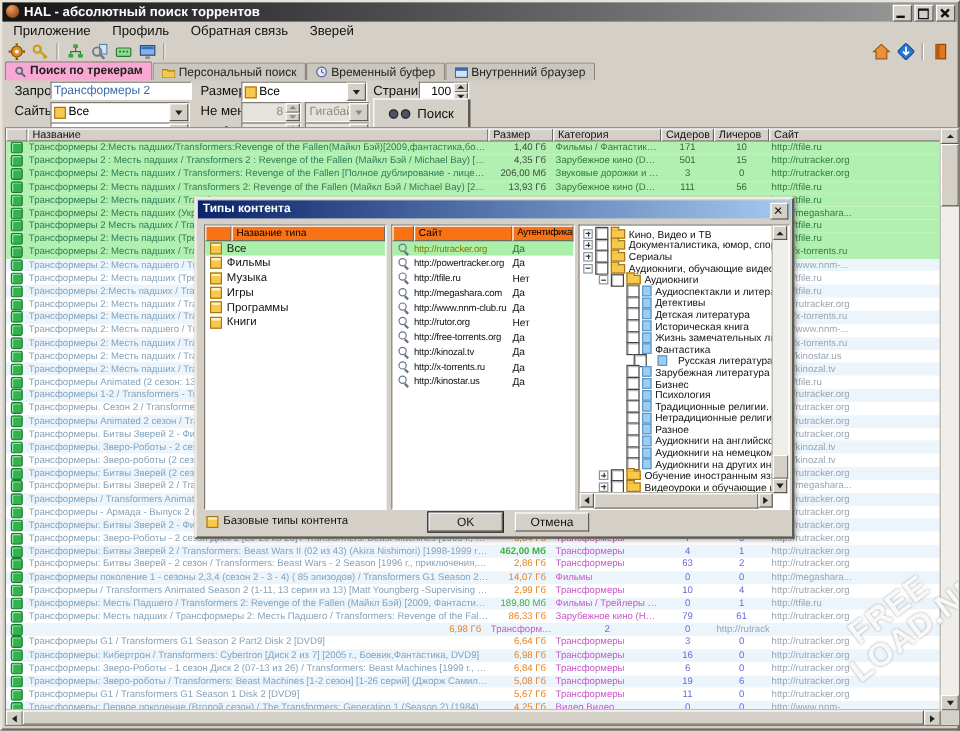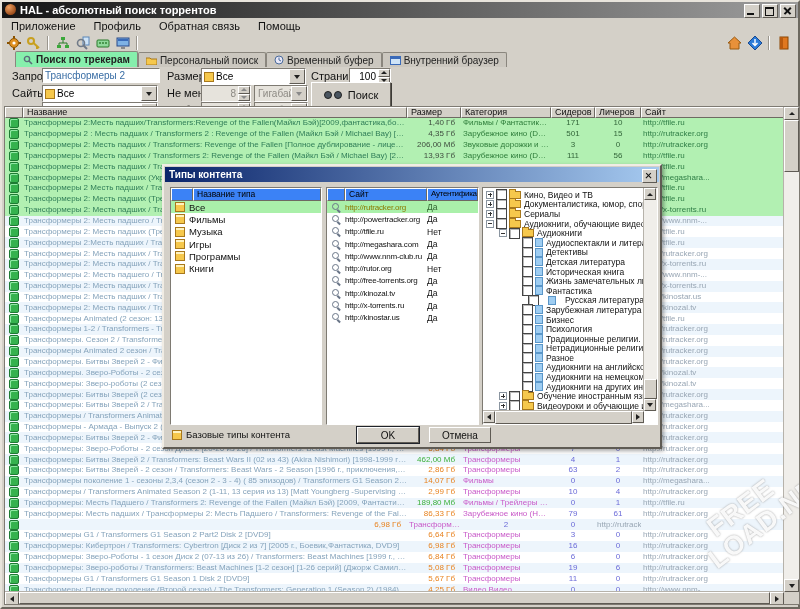"Помощь" span.menuitem { text: Помощь -> Зверей }
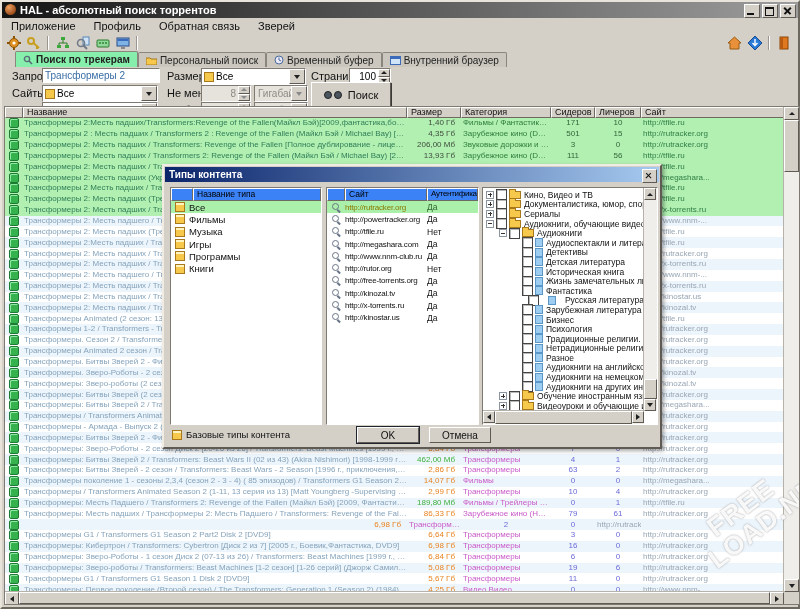"Поиск по трекерам" .tab.active { background: #86efac -> #f9a8d4; margin-left: 11px -> none }
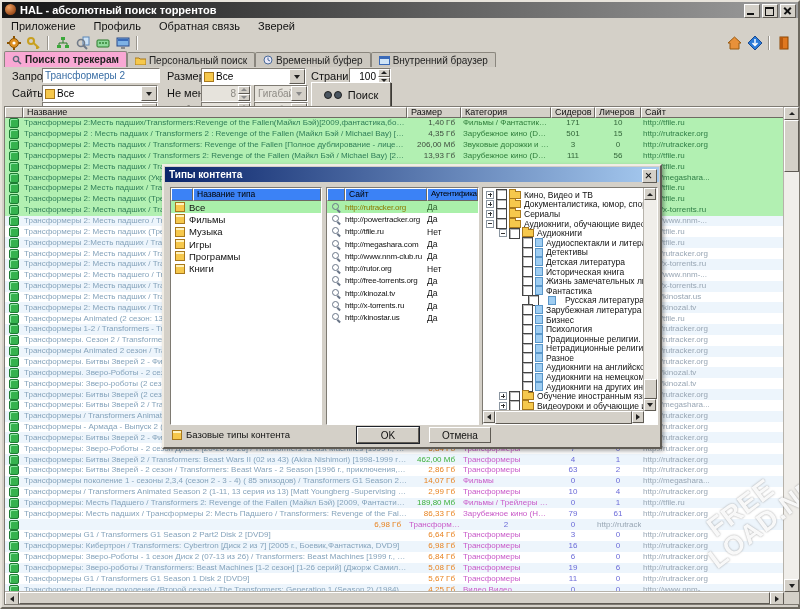"Название типа" .lh { background: #3b82f6 -> #f97316 }
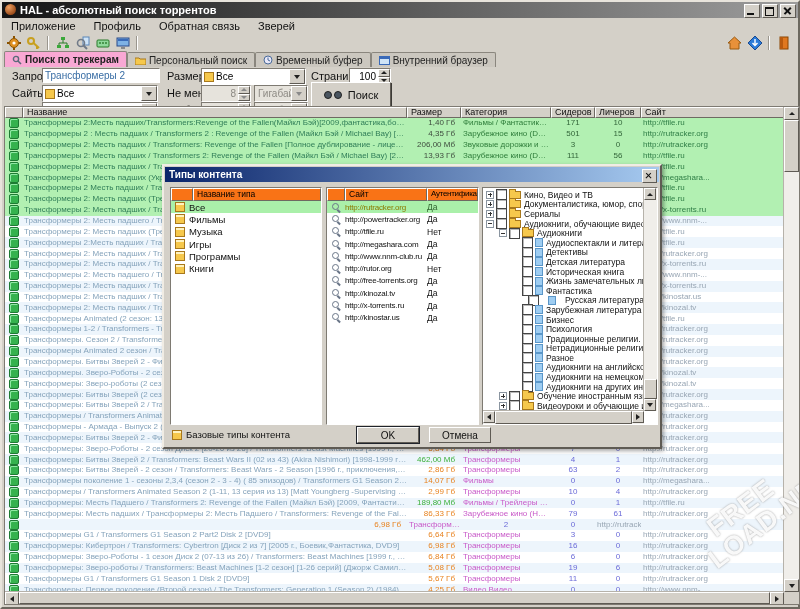"462,00 Мб" span.csize { font-weight: none -> bold }
